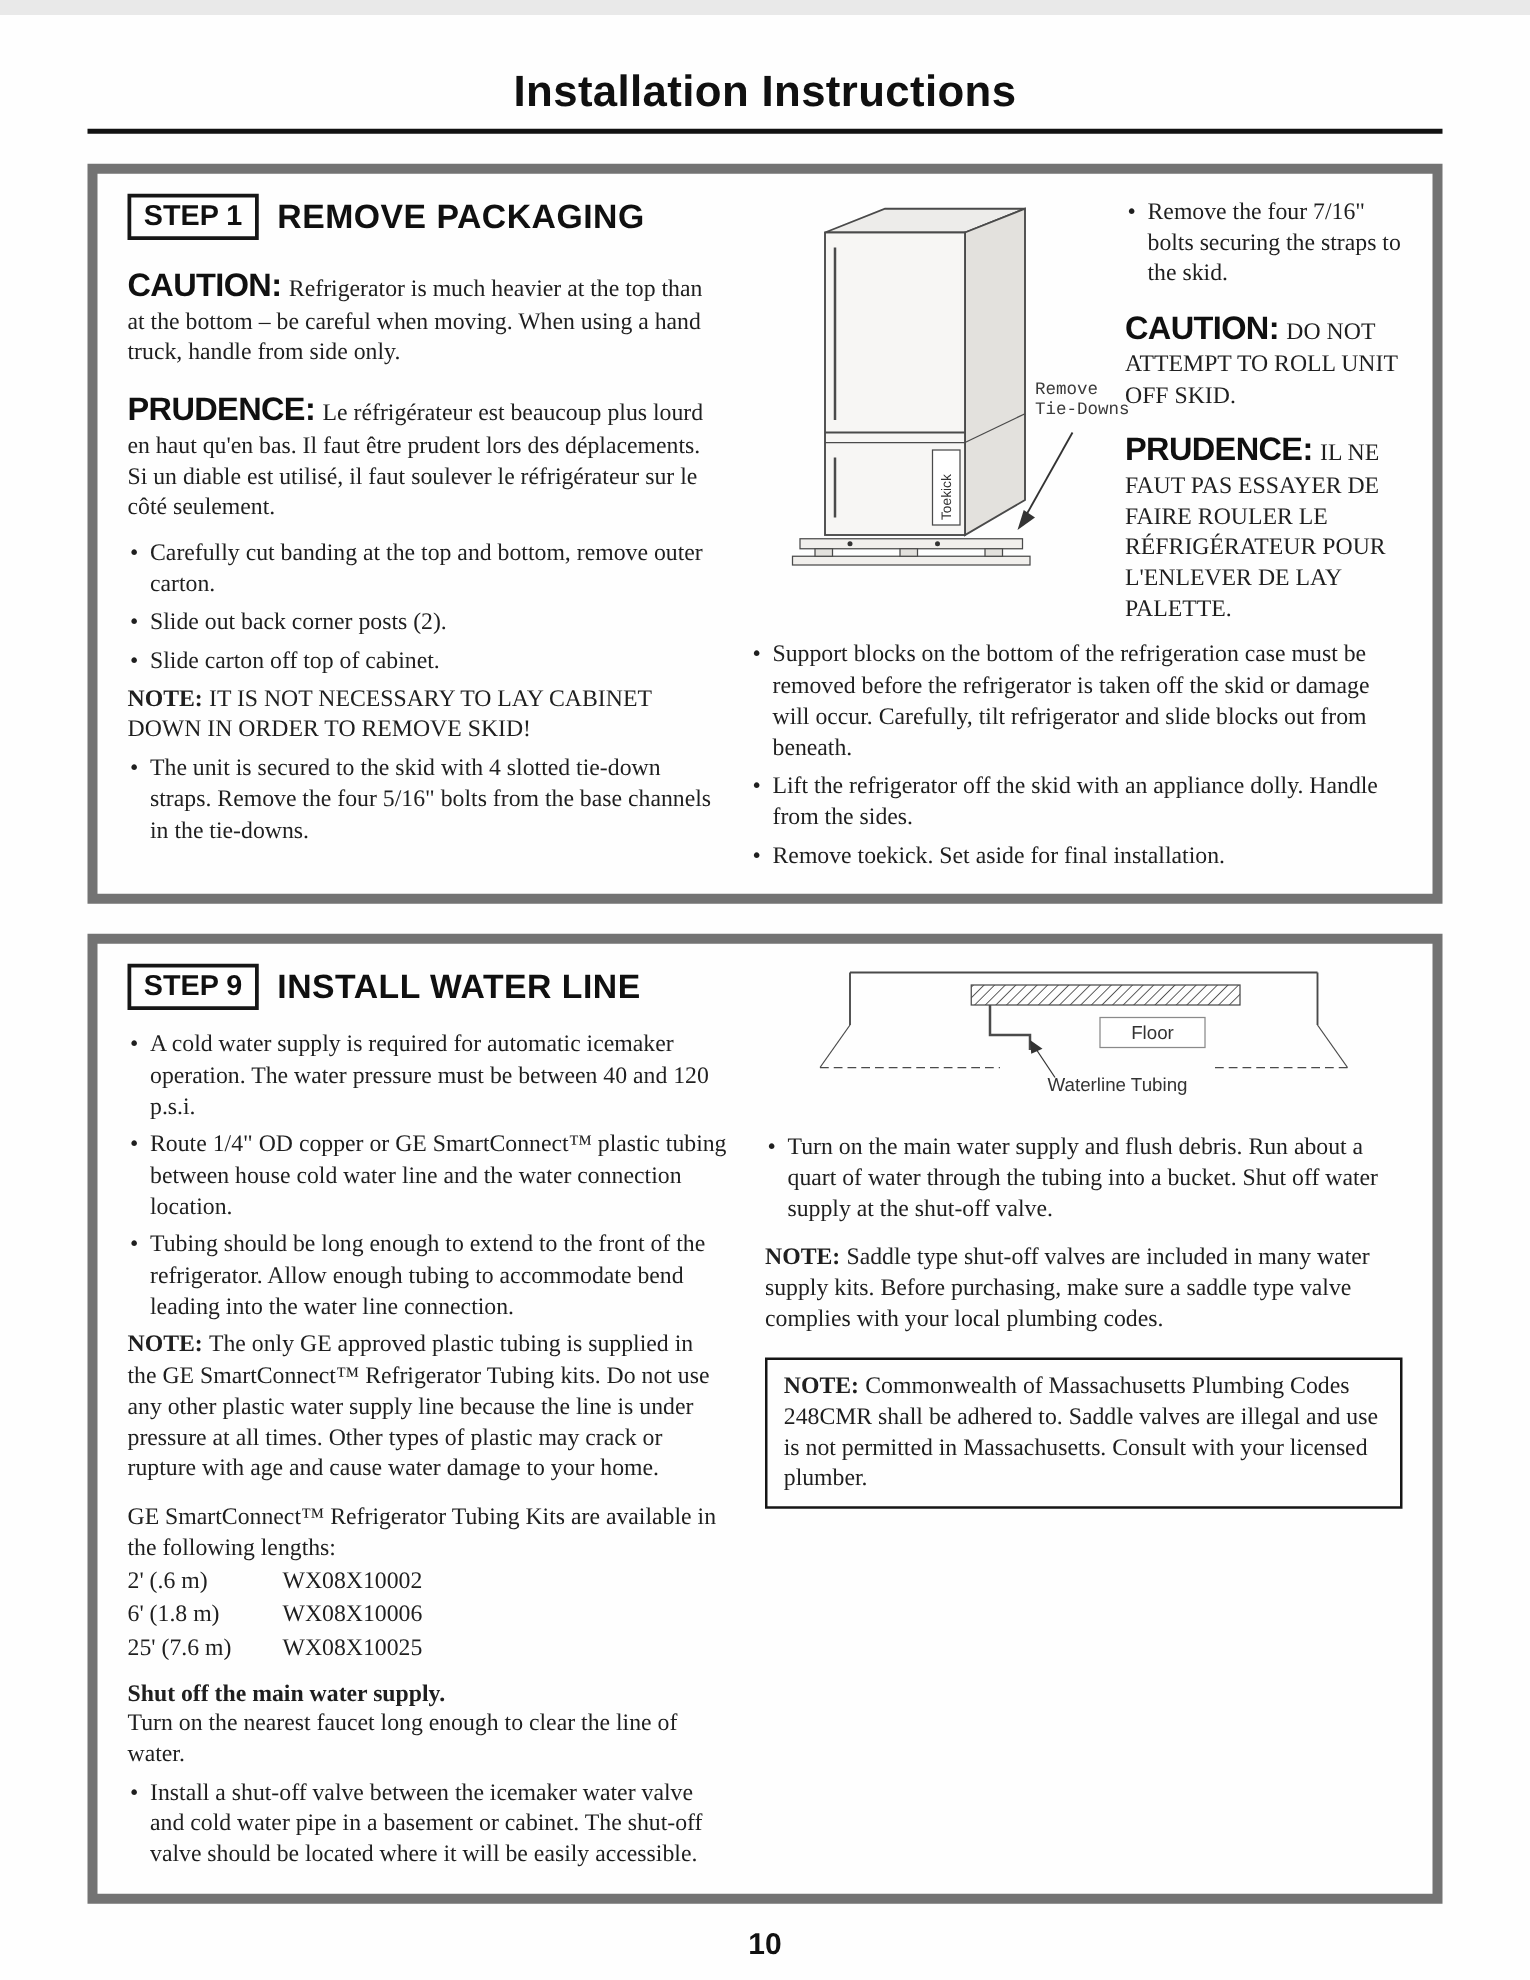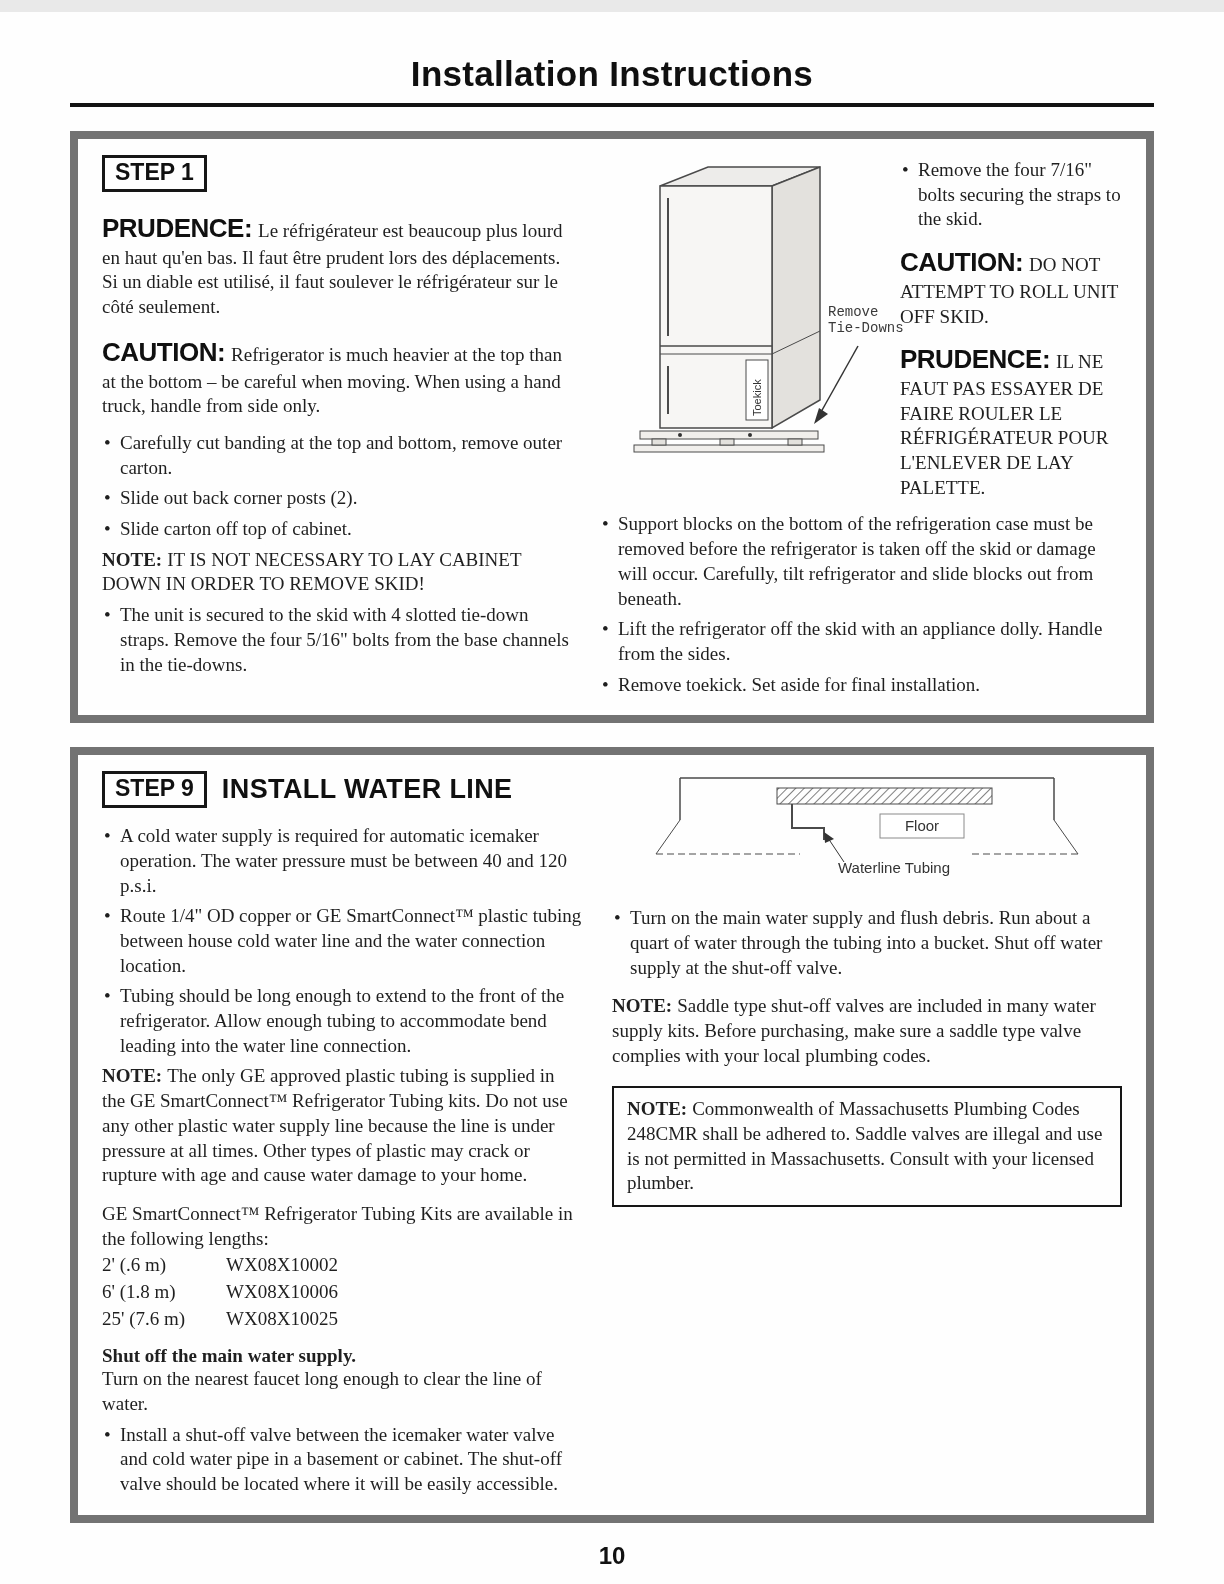"REMOVE PACKAGING" span.step-heading { html: none -> <span>REMOVE PACKAGING</span> }
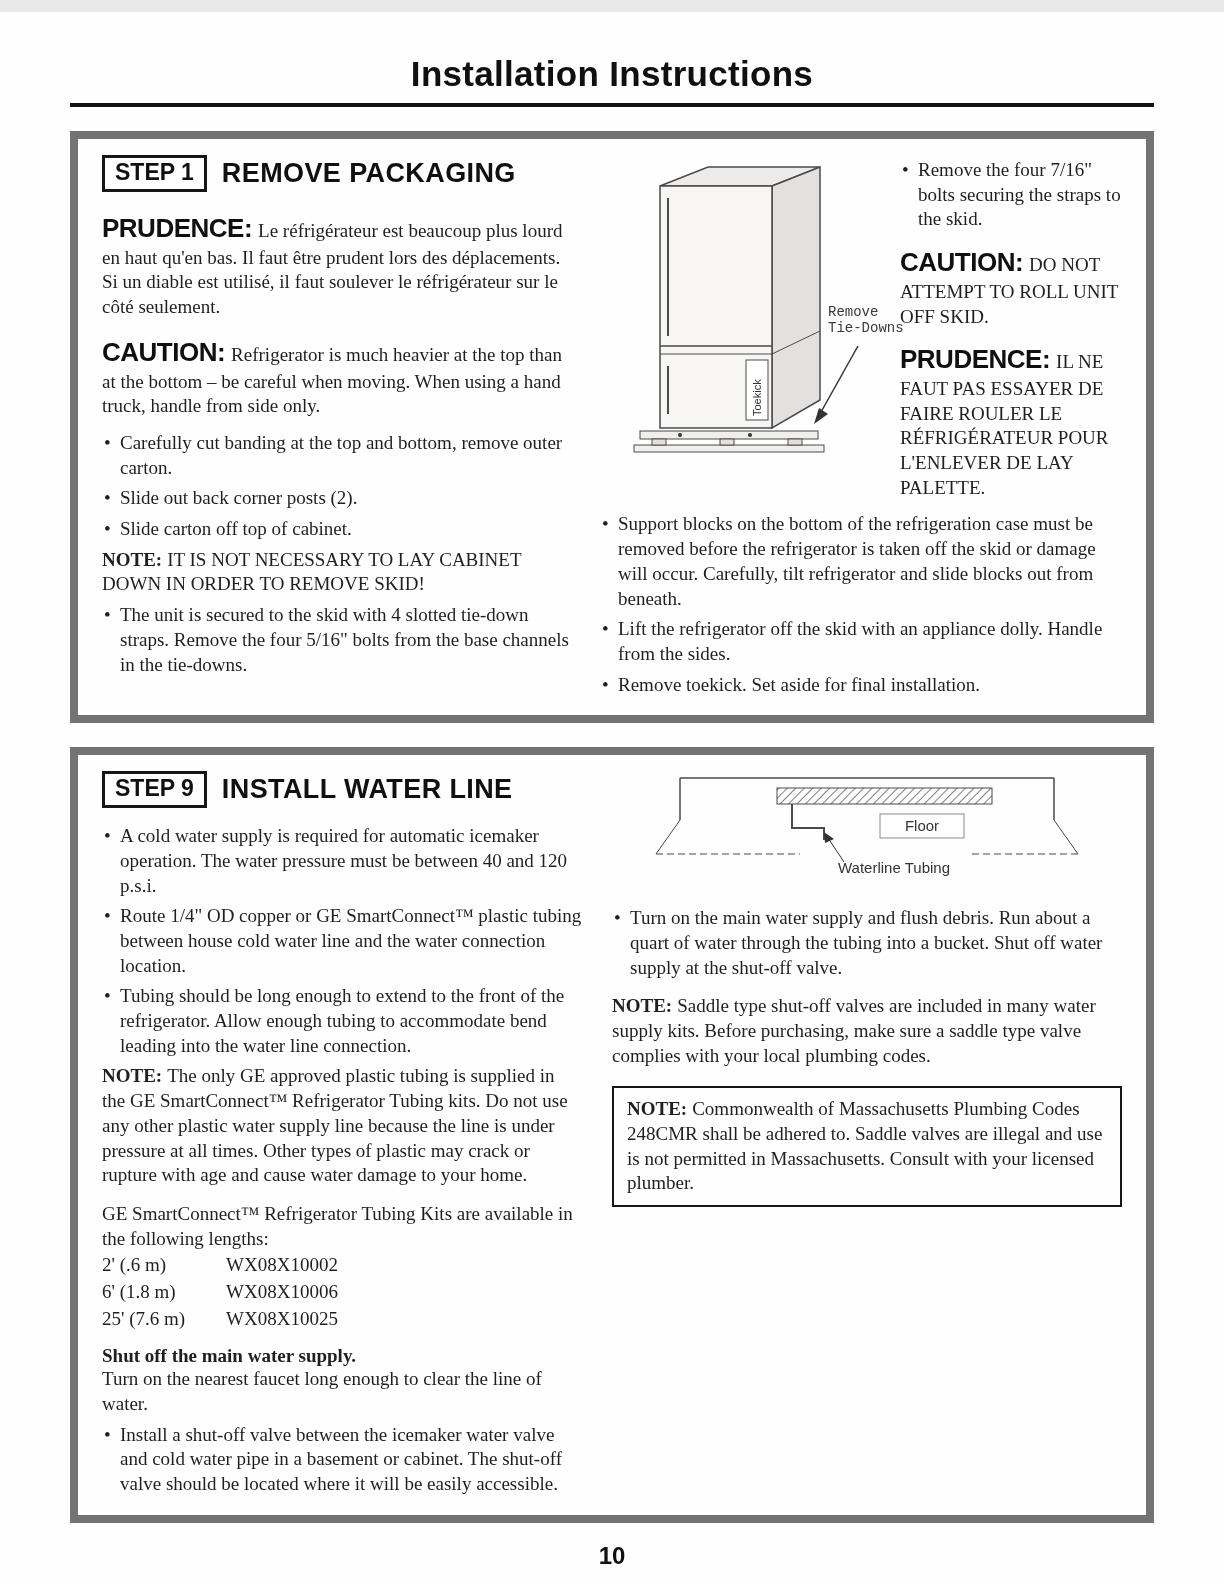"PRUDENCE: Le réfrigérateur est beaucoup" p.lead { order: before "CAUTION: Refrigerator is much heavier" -> after "CAUTION: Refrigerator is much heavier" }
